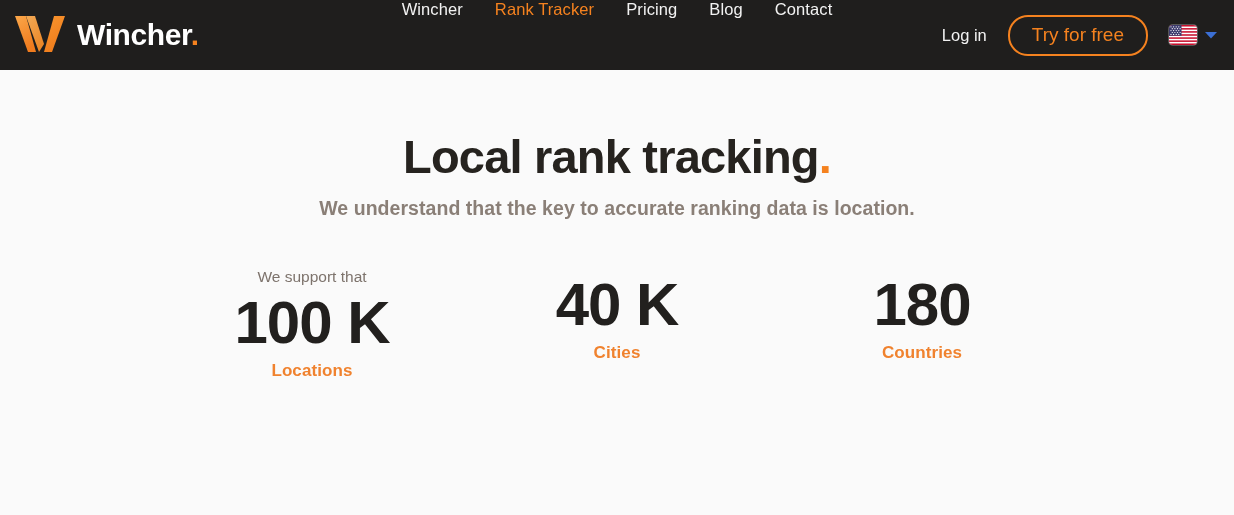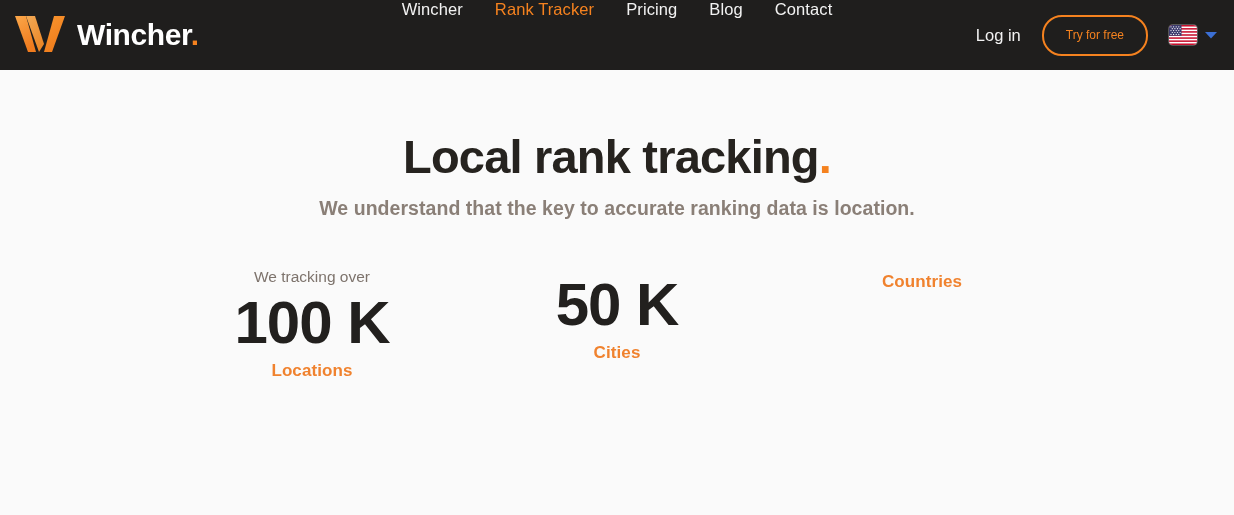"Try for free" .cta-btn { font-size: 12px -> 19px }
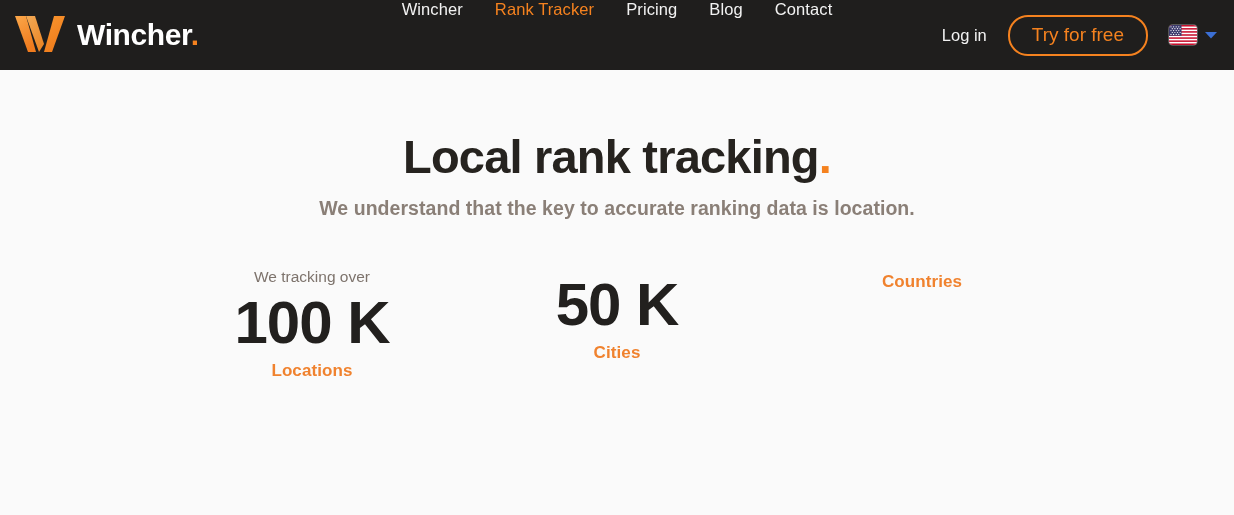"We tracking over" div.stat-label { text: tracking over -> support that }
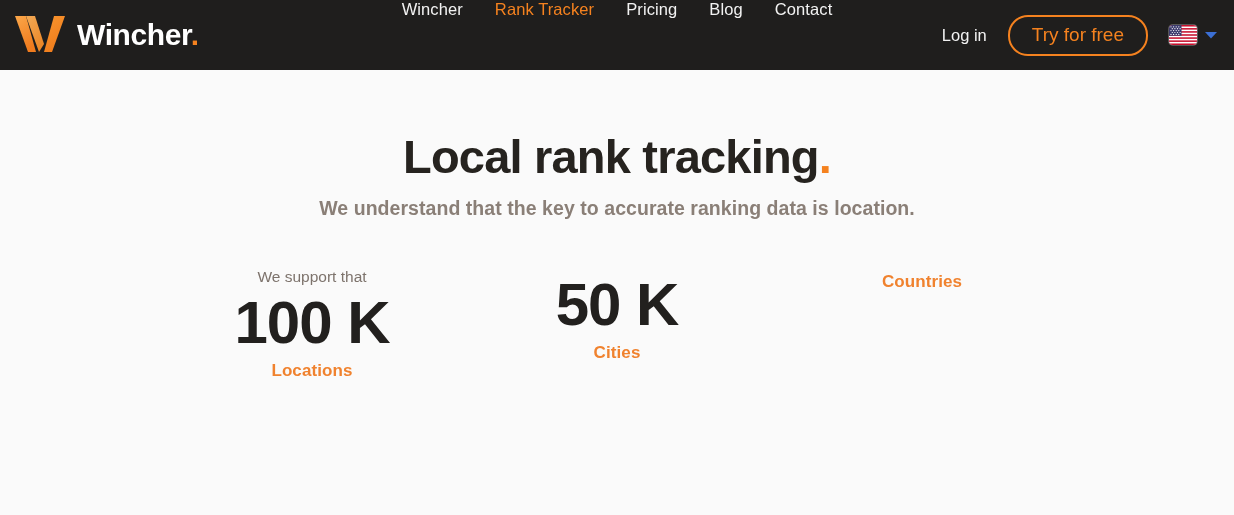"50 K" div.stat-value { text: 50 -> 40 }
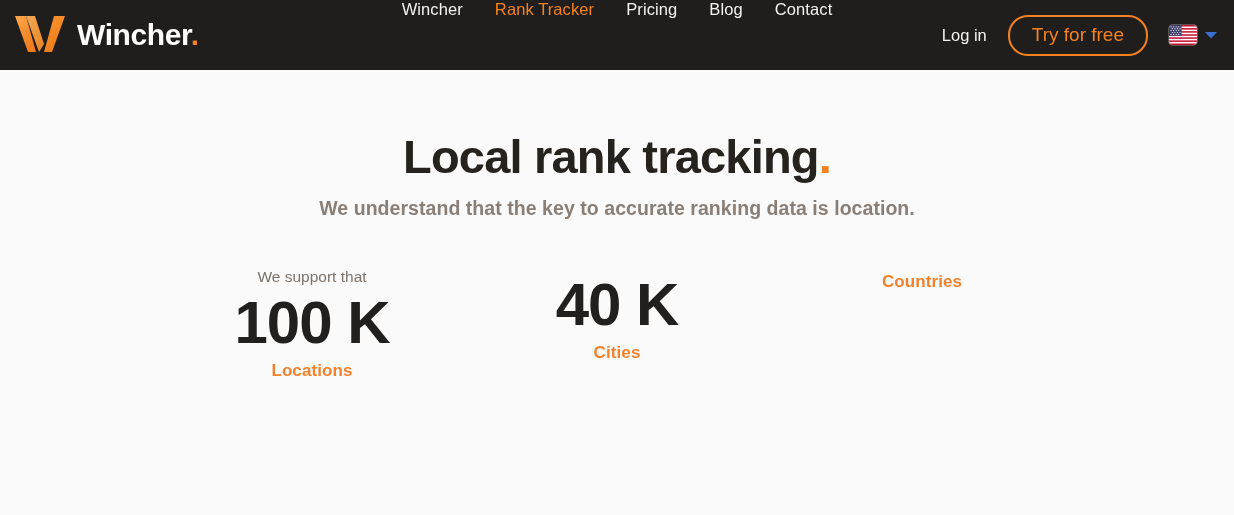"180" div.stat-value { html: none -> <div>180</div> }
